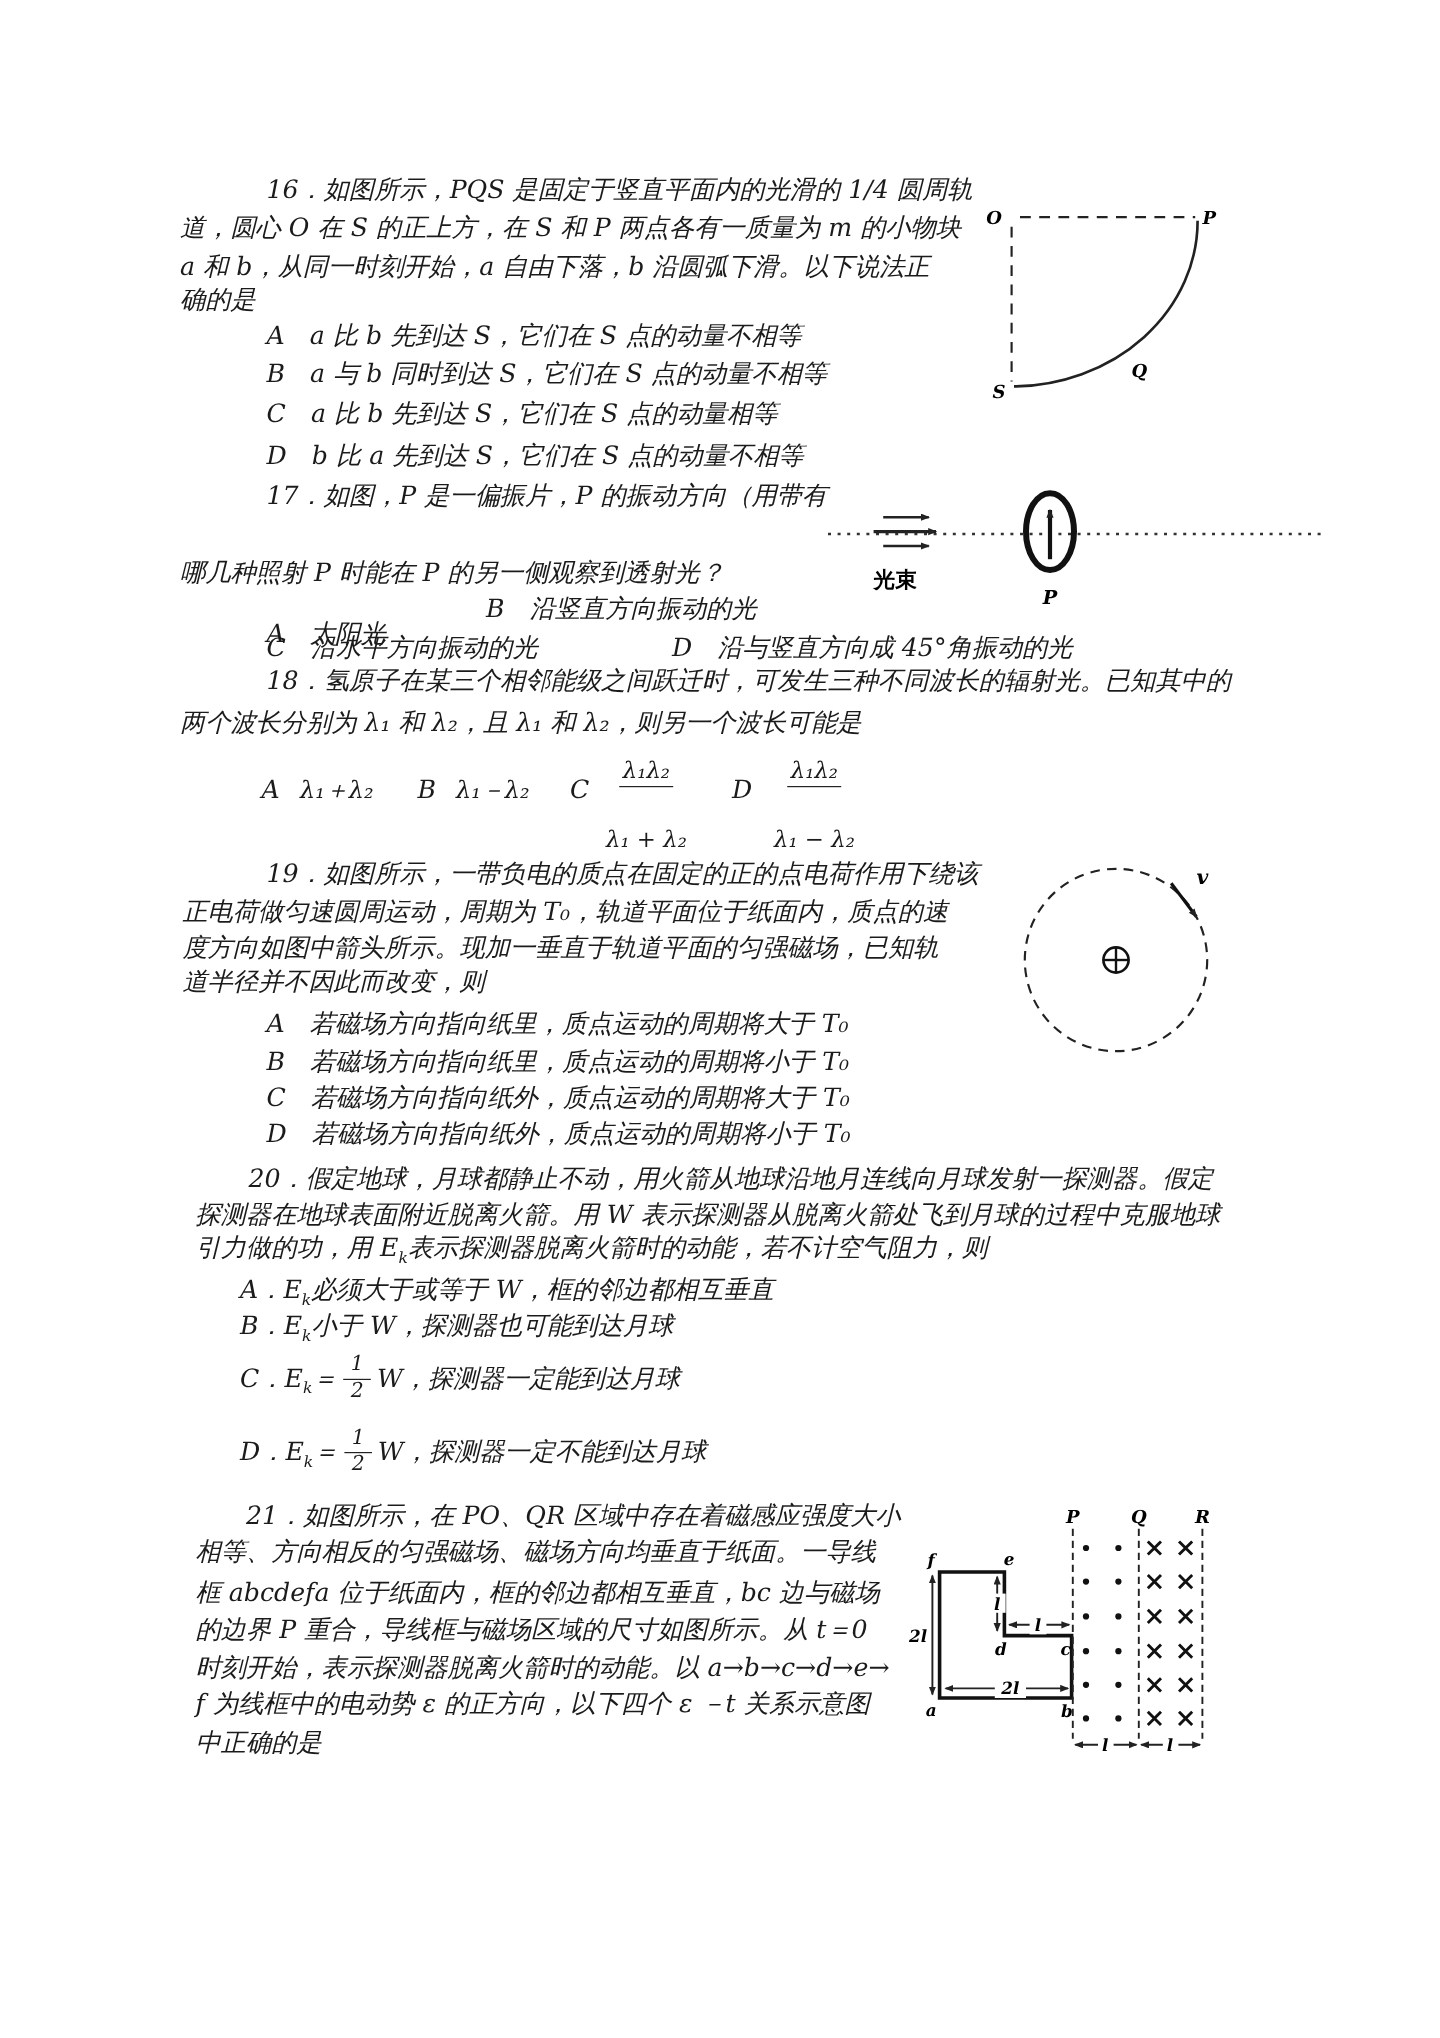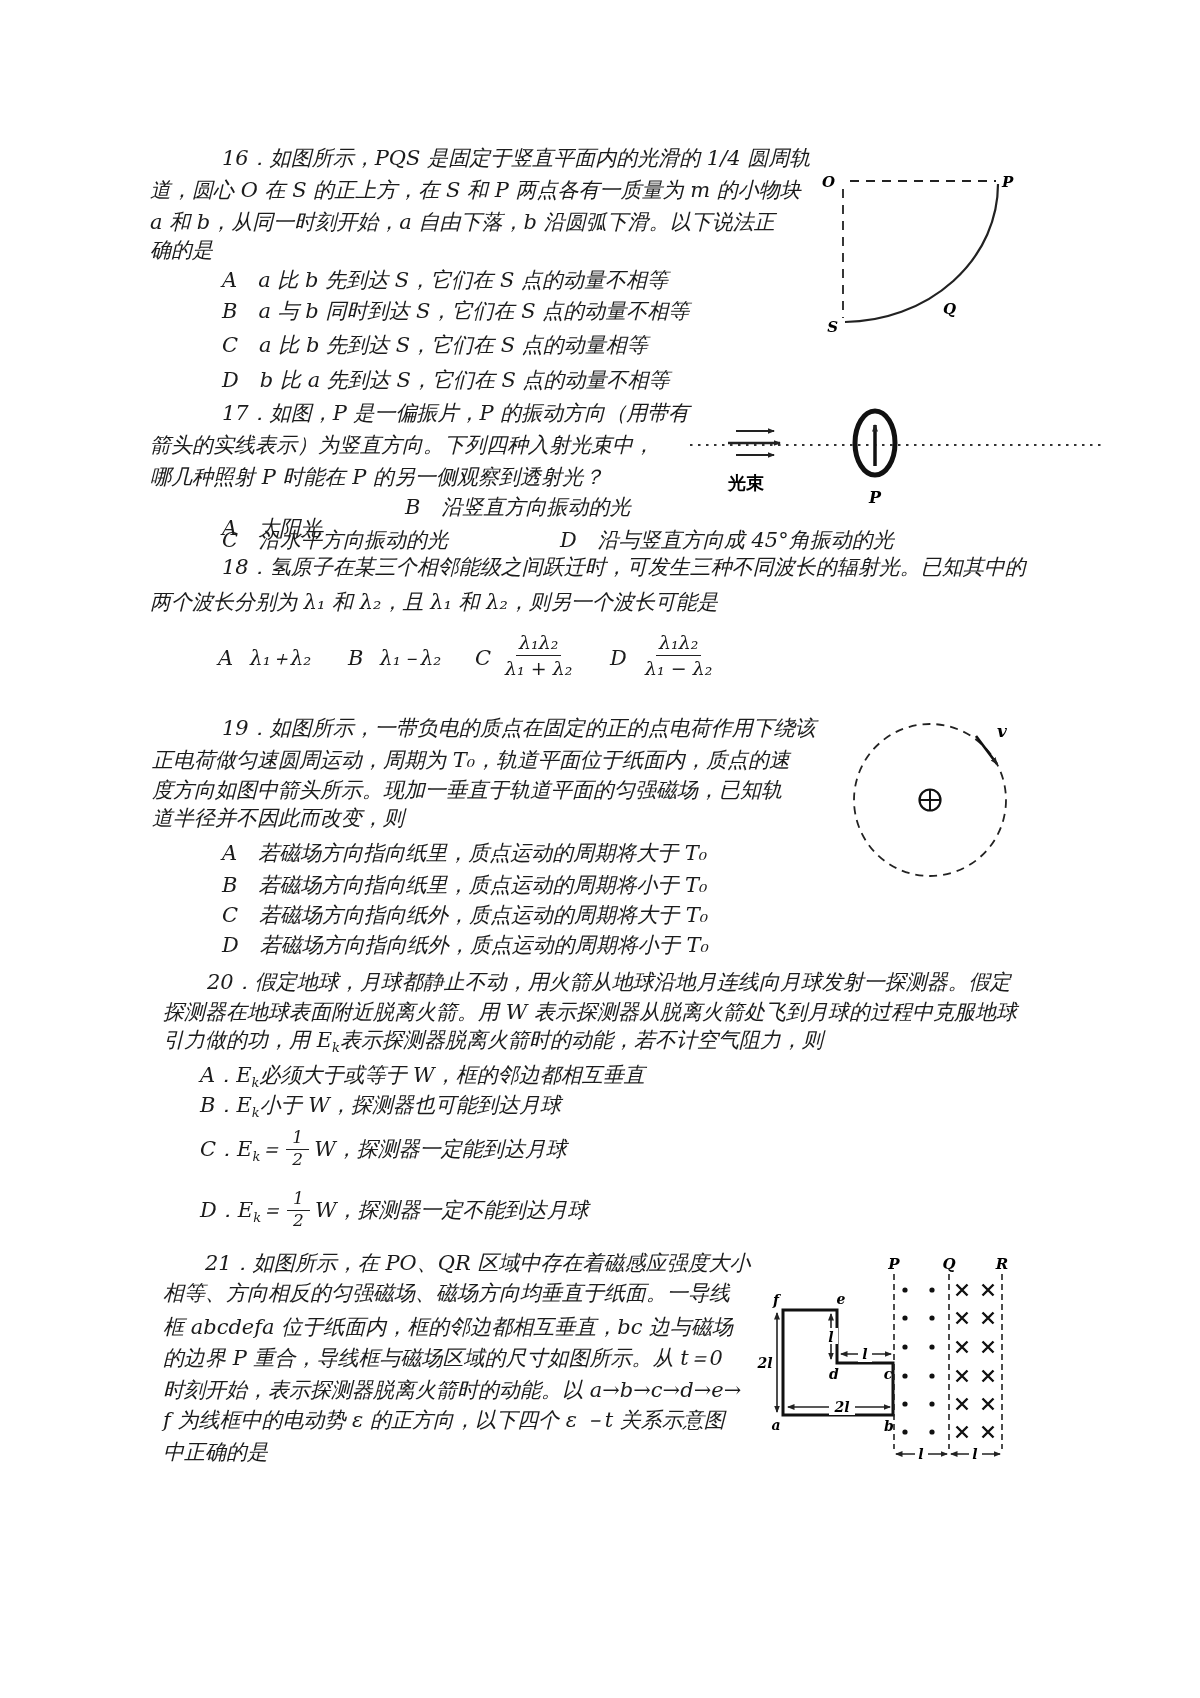"箭头的实线表示）为竖直方向。下列四种入射光束中，" div.ln { html: <div>箭头的实线表示）为竖直方向。下列四种入射光束中，</div> -> none }
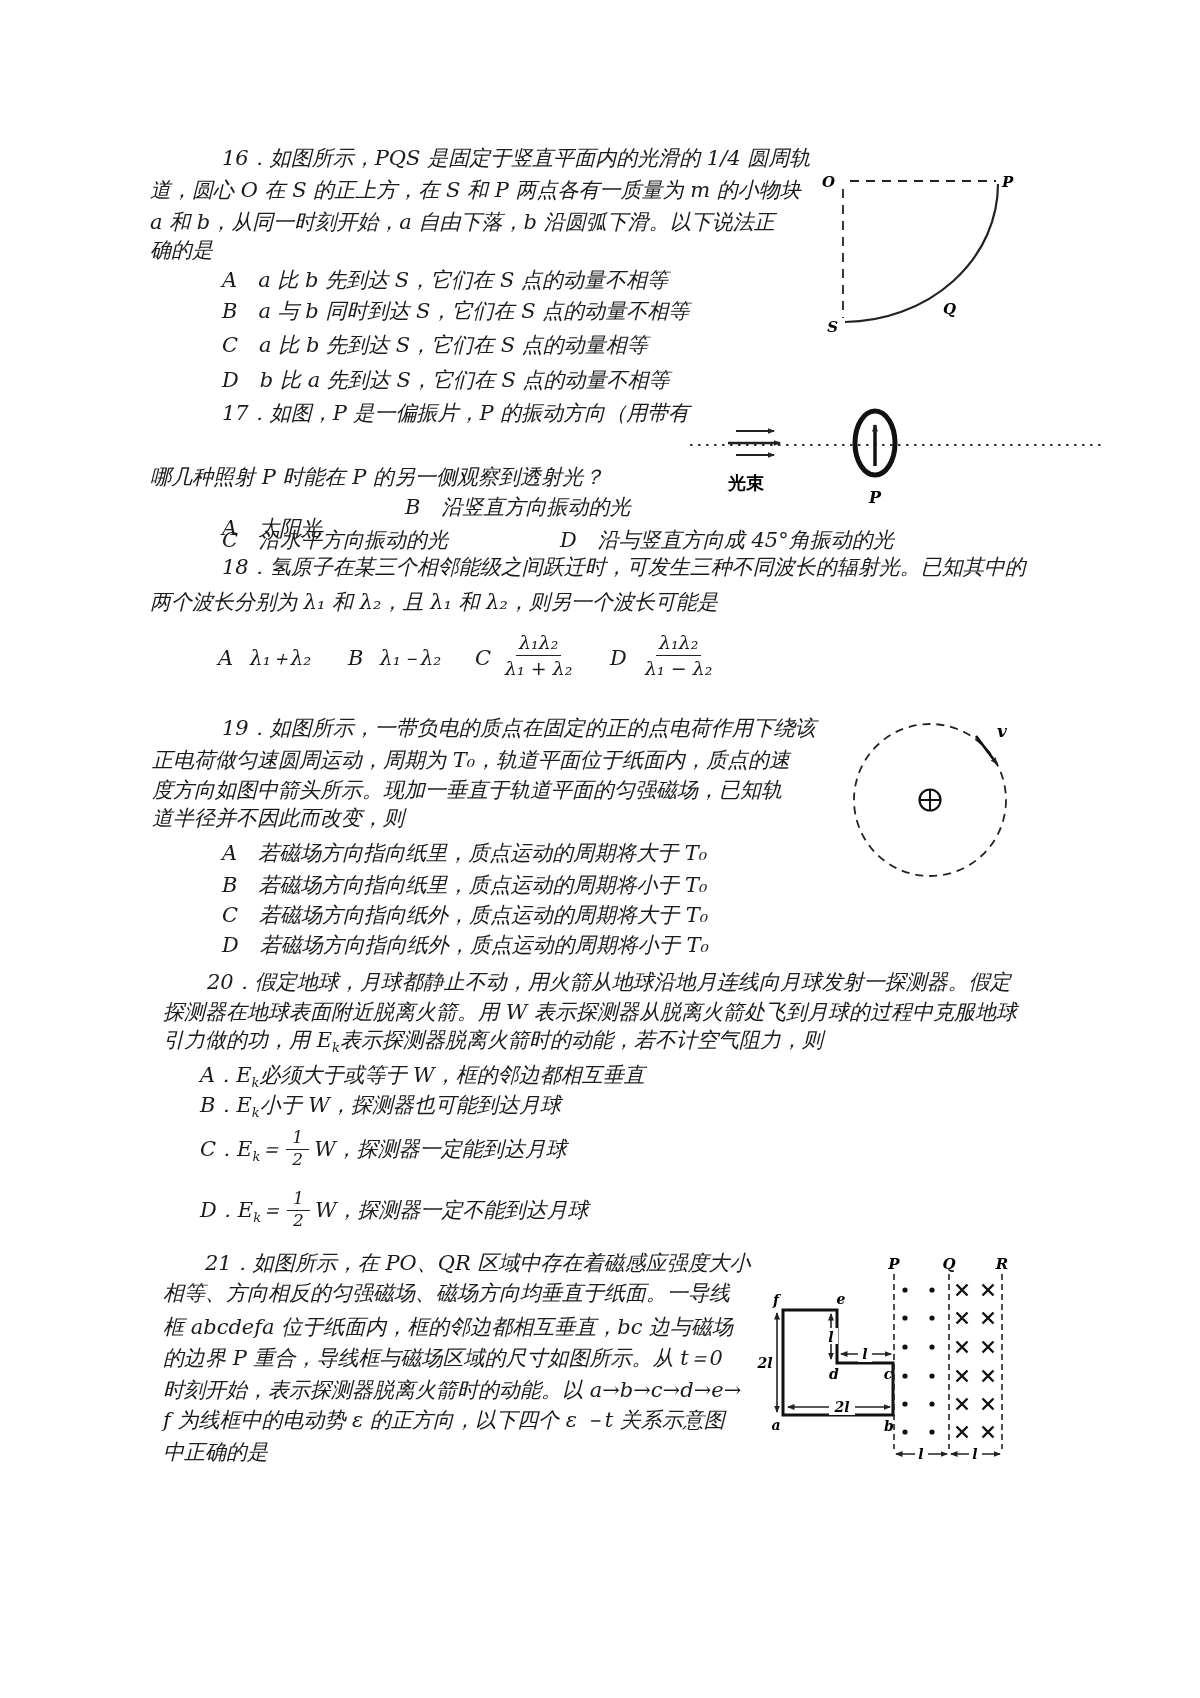"λ₁λ₂" .fr { gap: none -> 32px }
